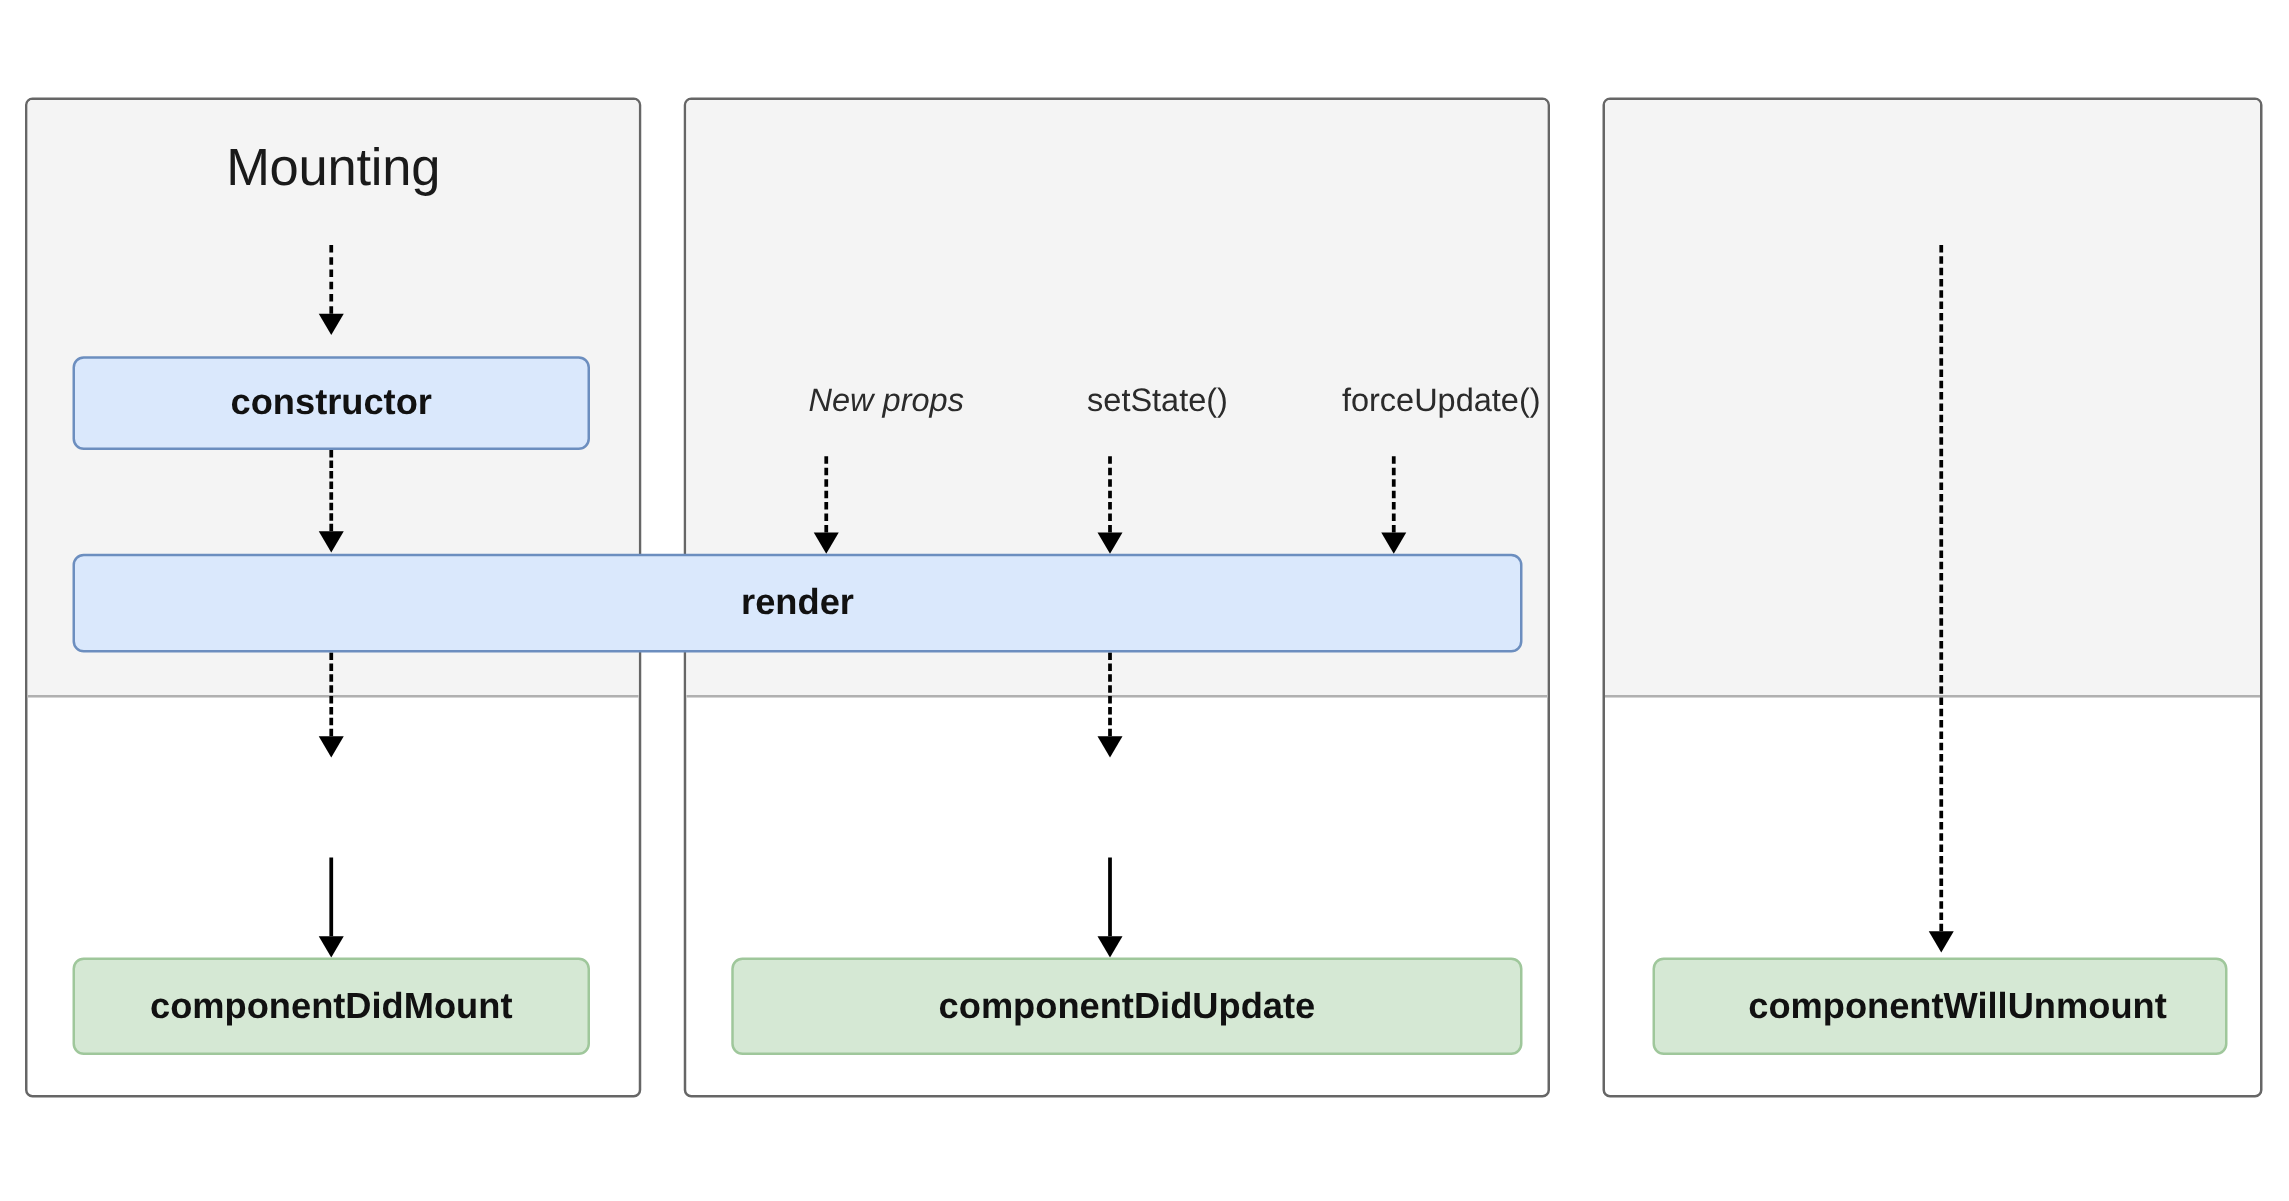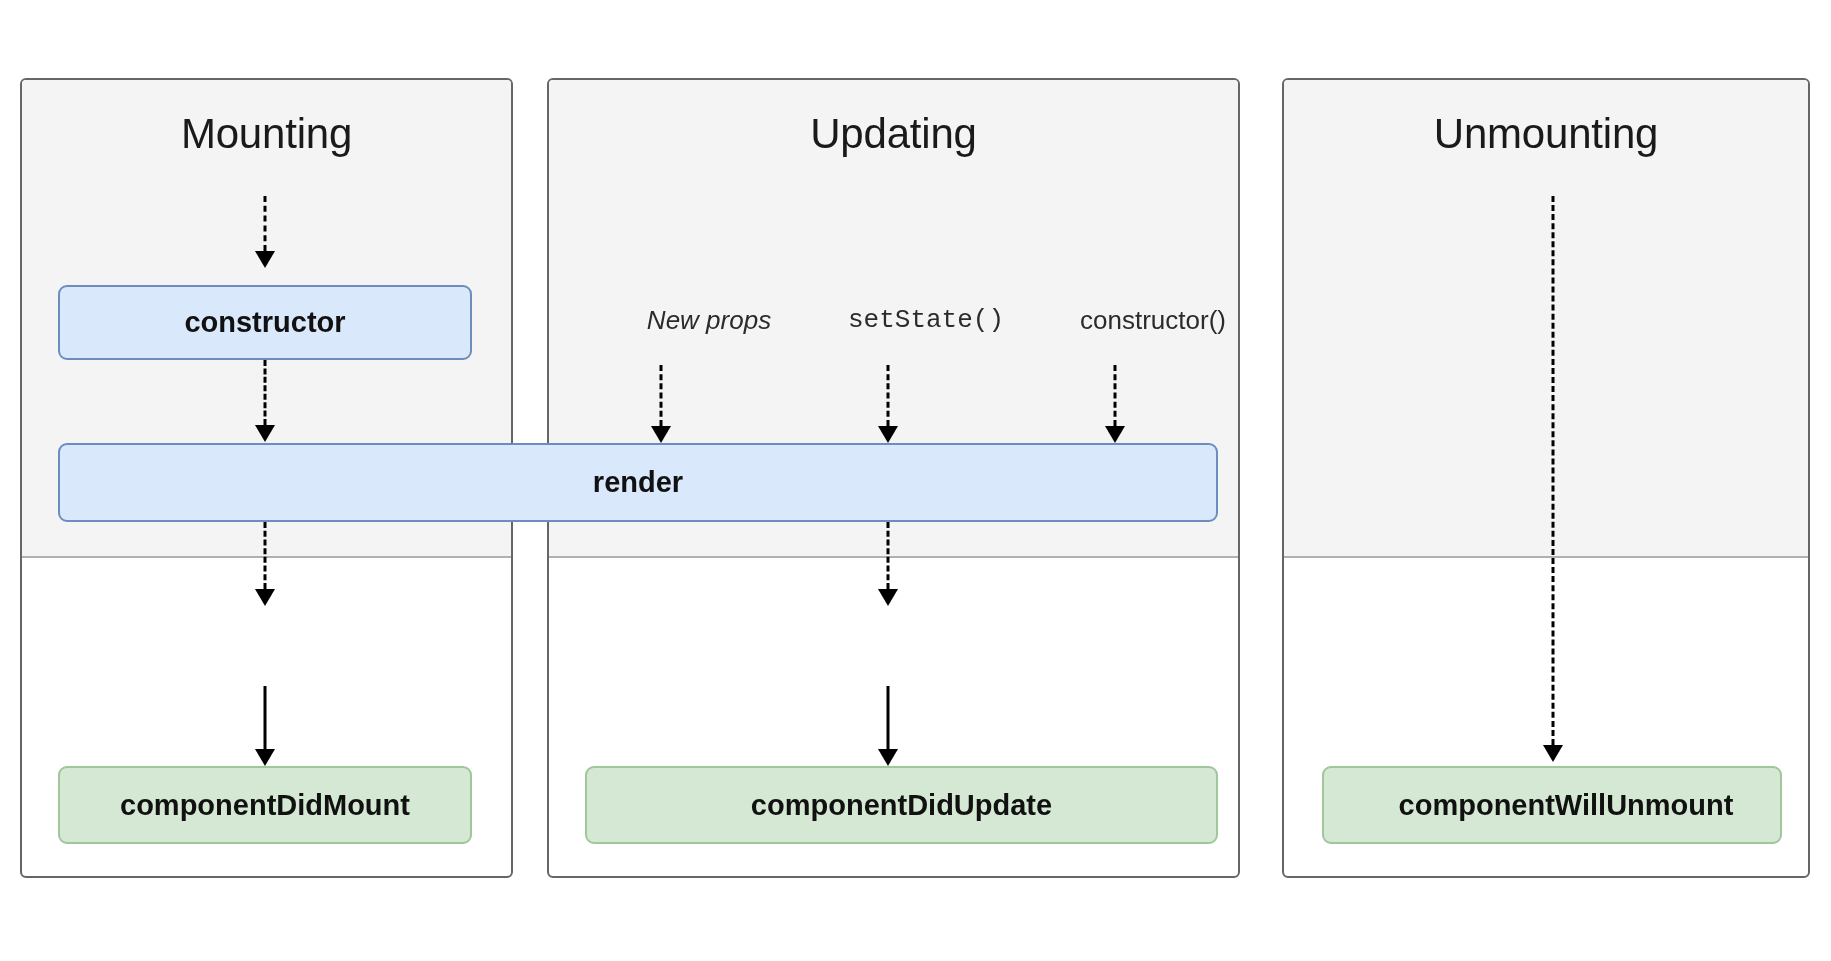"Updating" div.panel-title { html: <div>Updating</div> -> none }
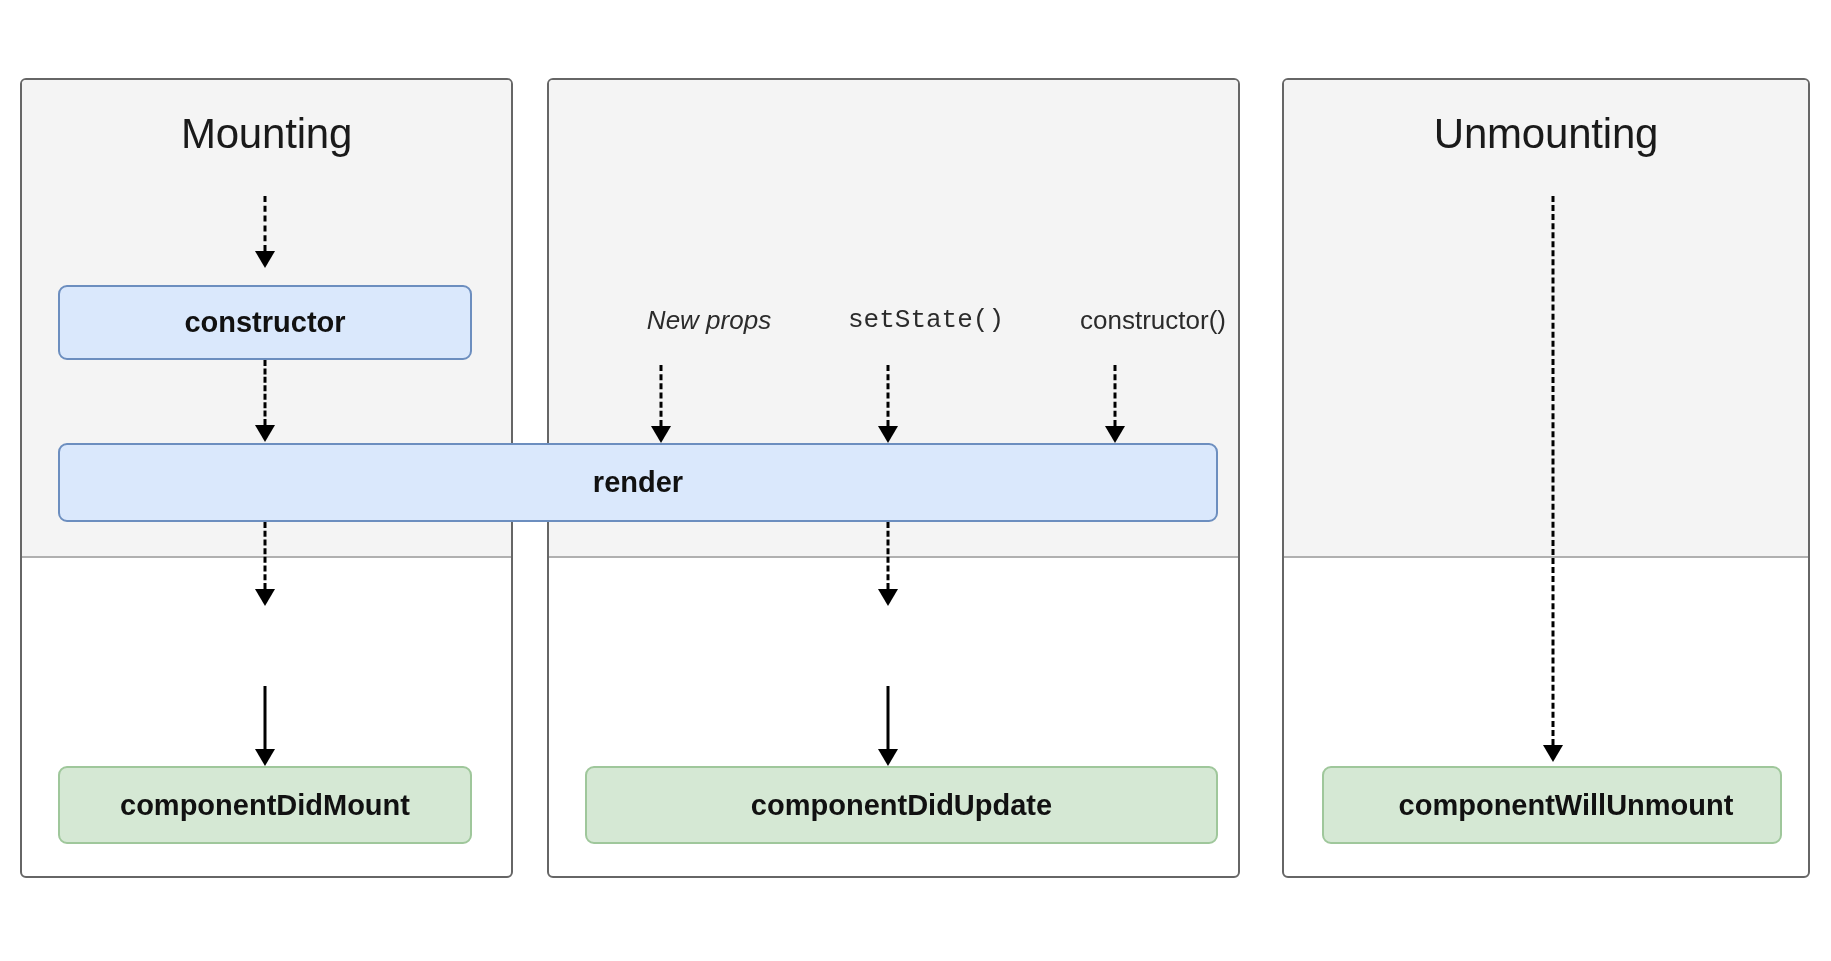"Unmounting" div.panel-title { html: <div>Unmounting</div> -> none }
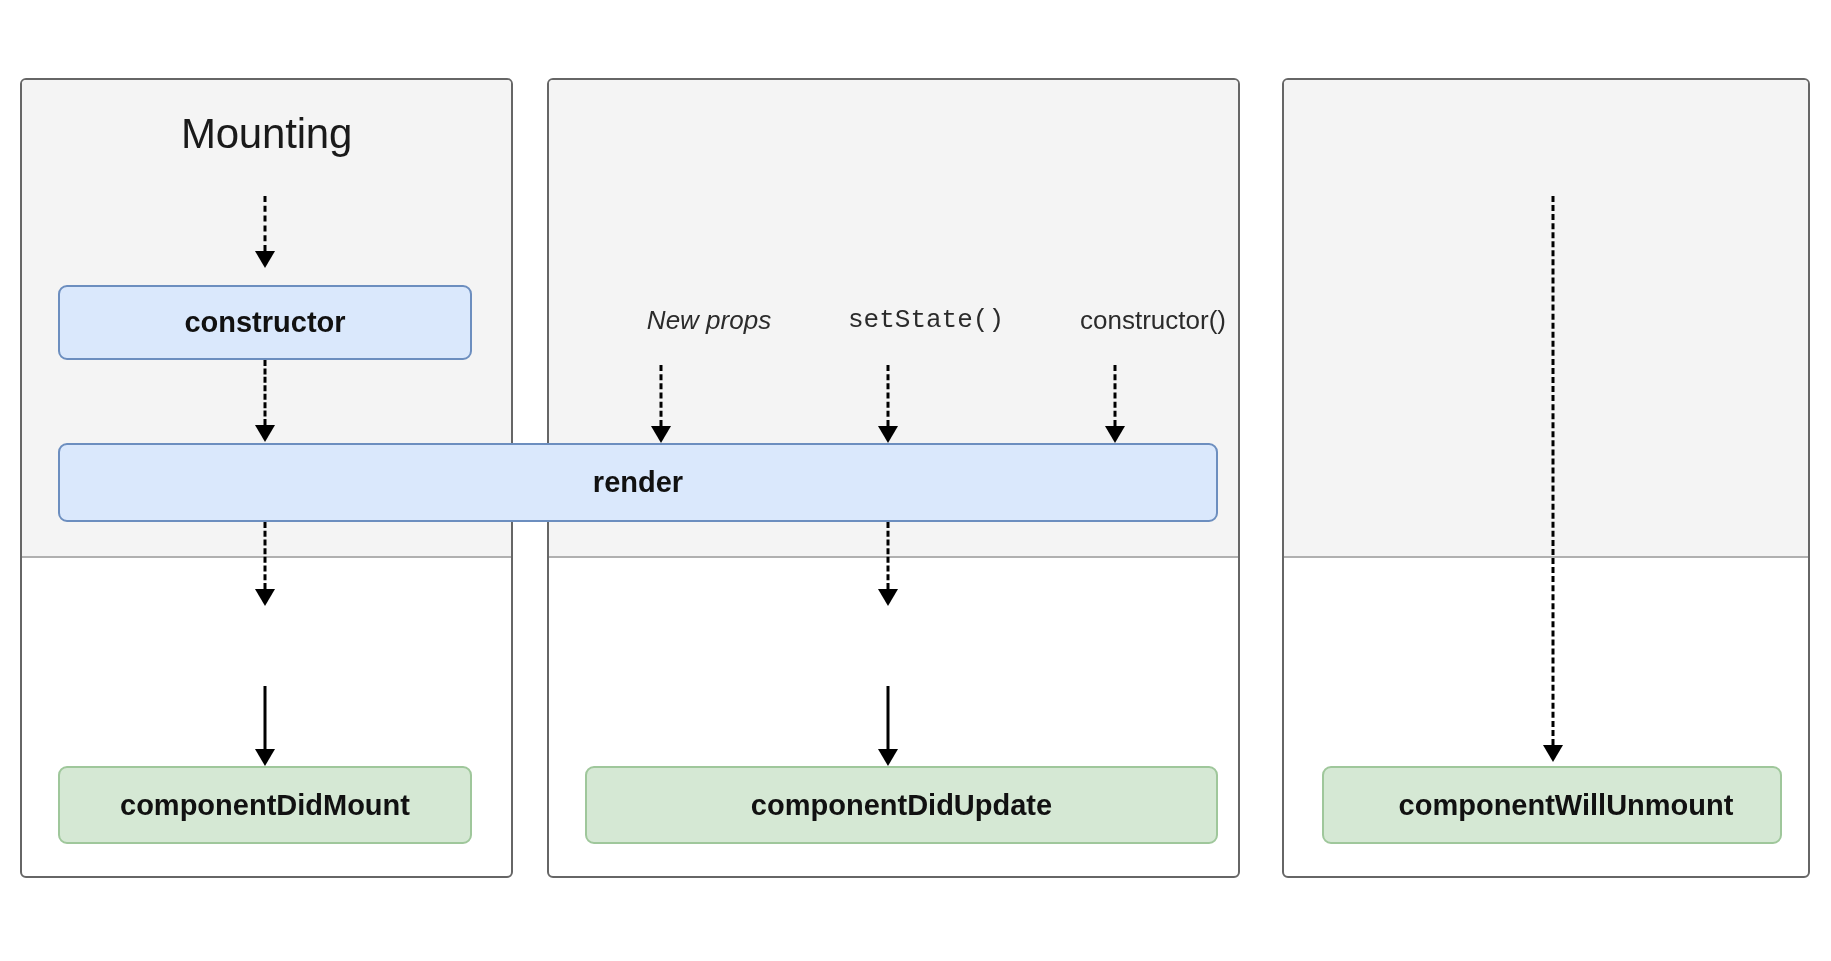"setState()" div.trigger { font-family: Liberation Mono, monospace -> none }
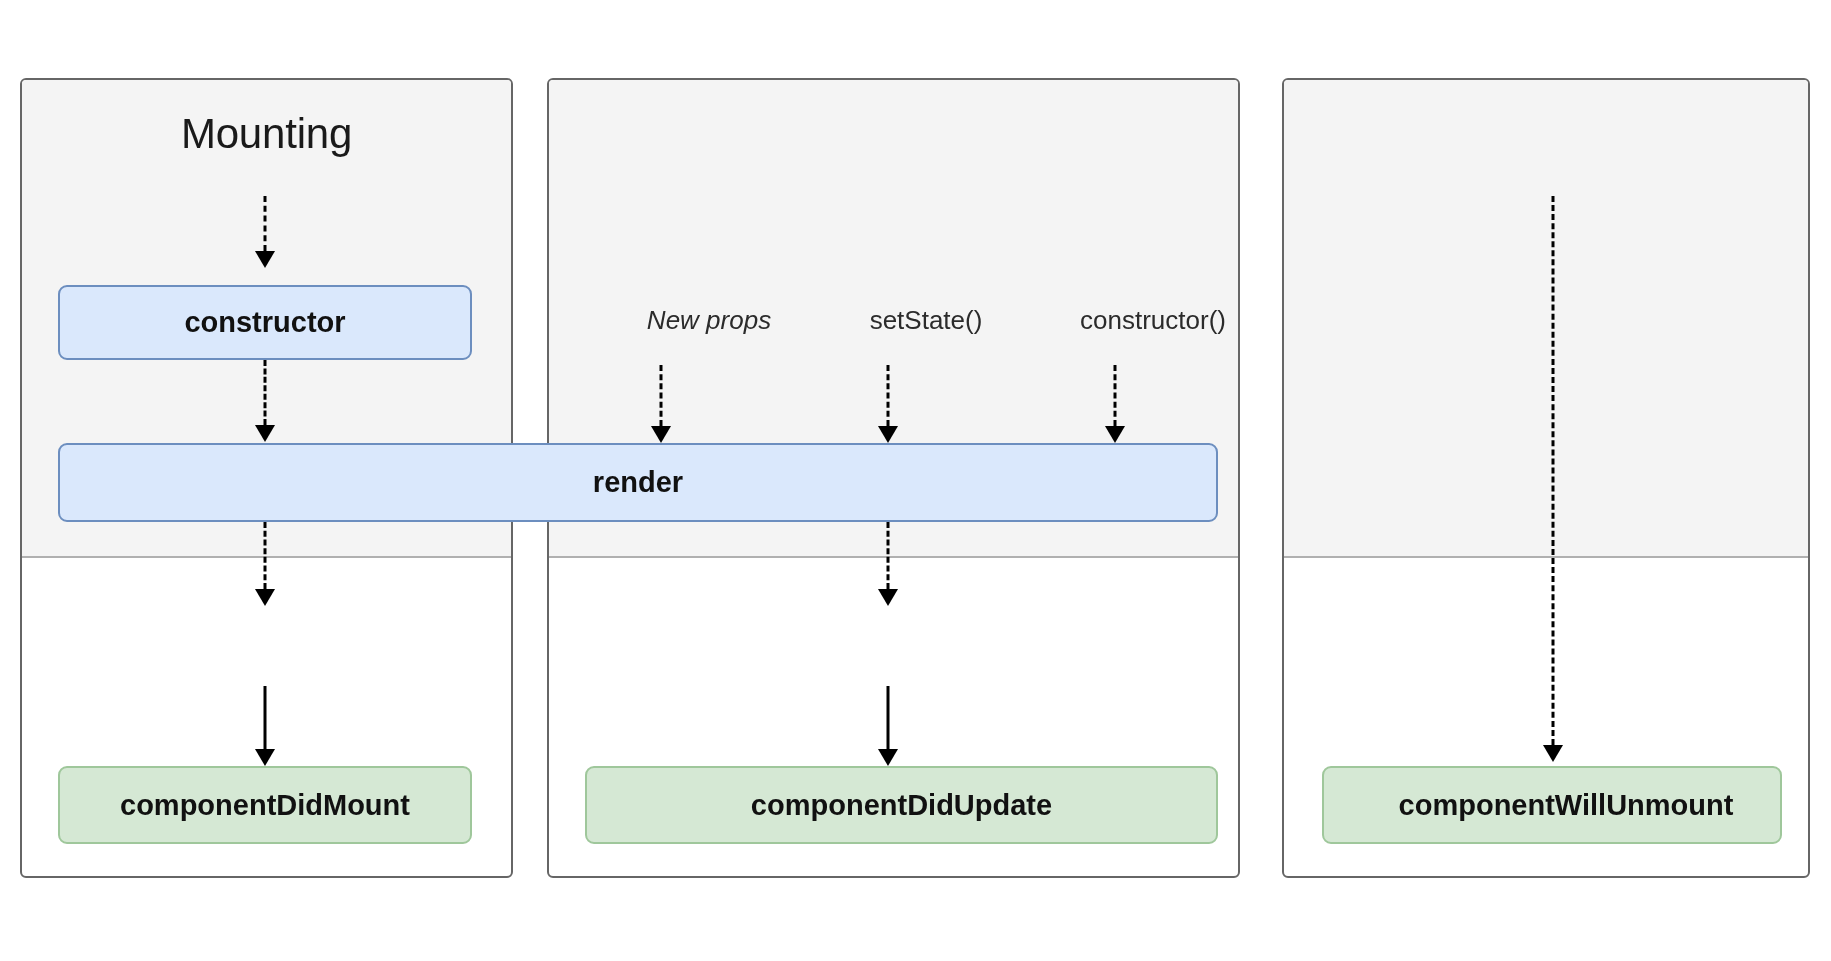"constructor()" div.trigger { text: constructor -> forceUpdate }
